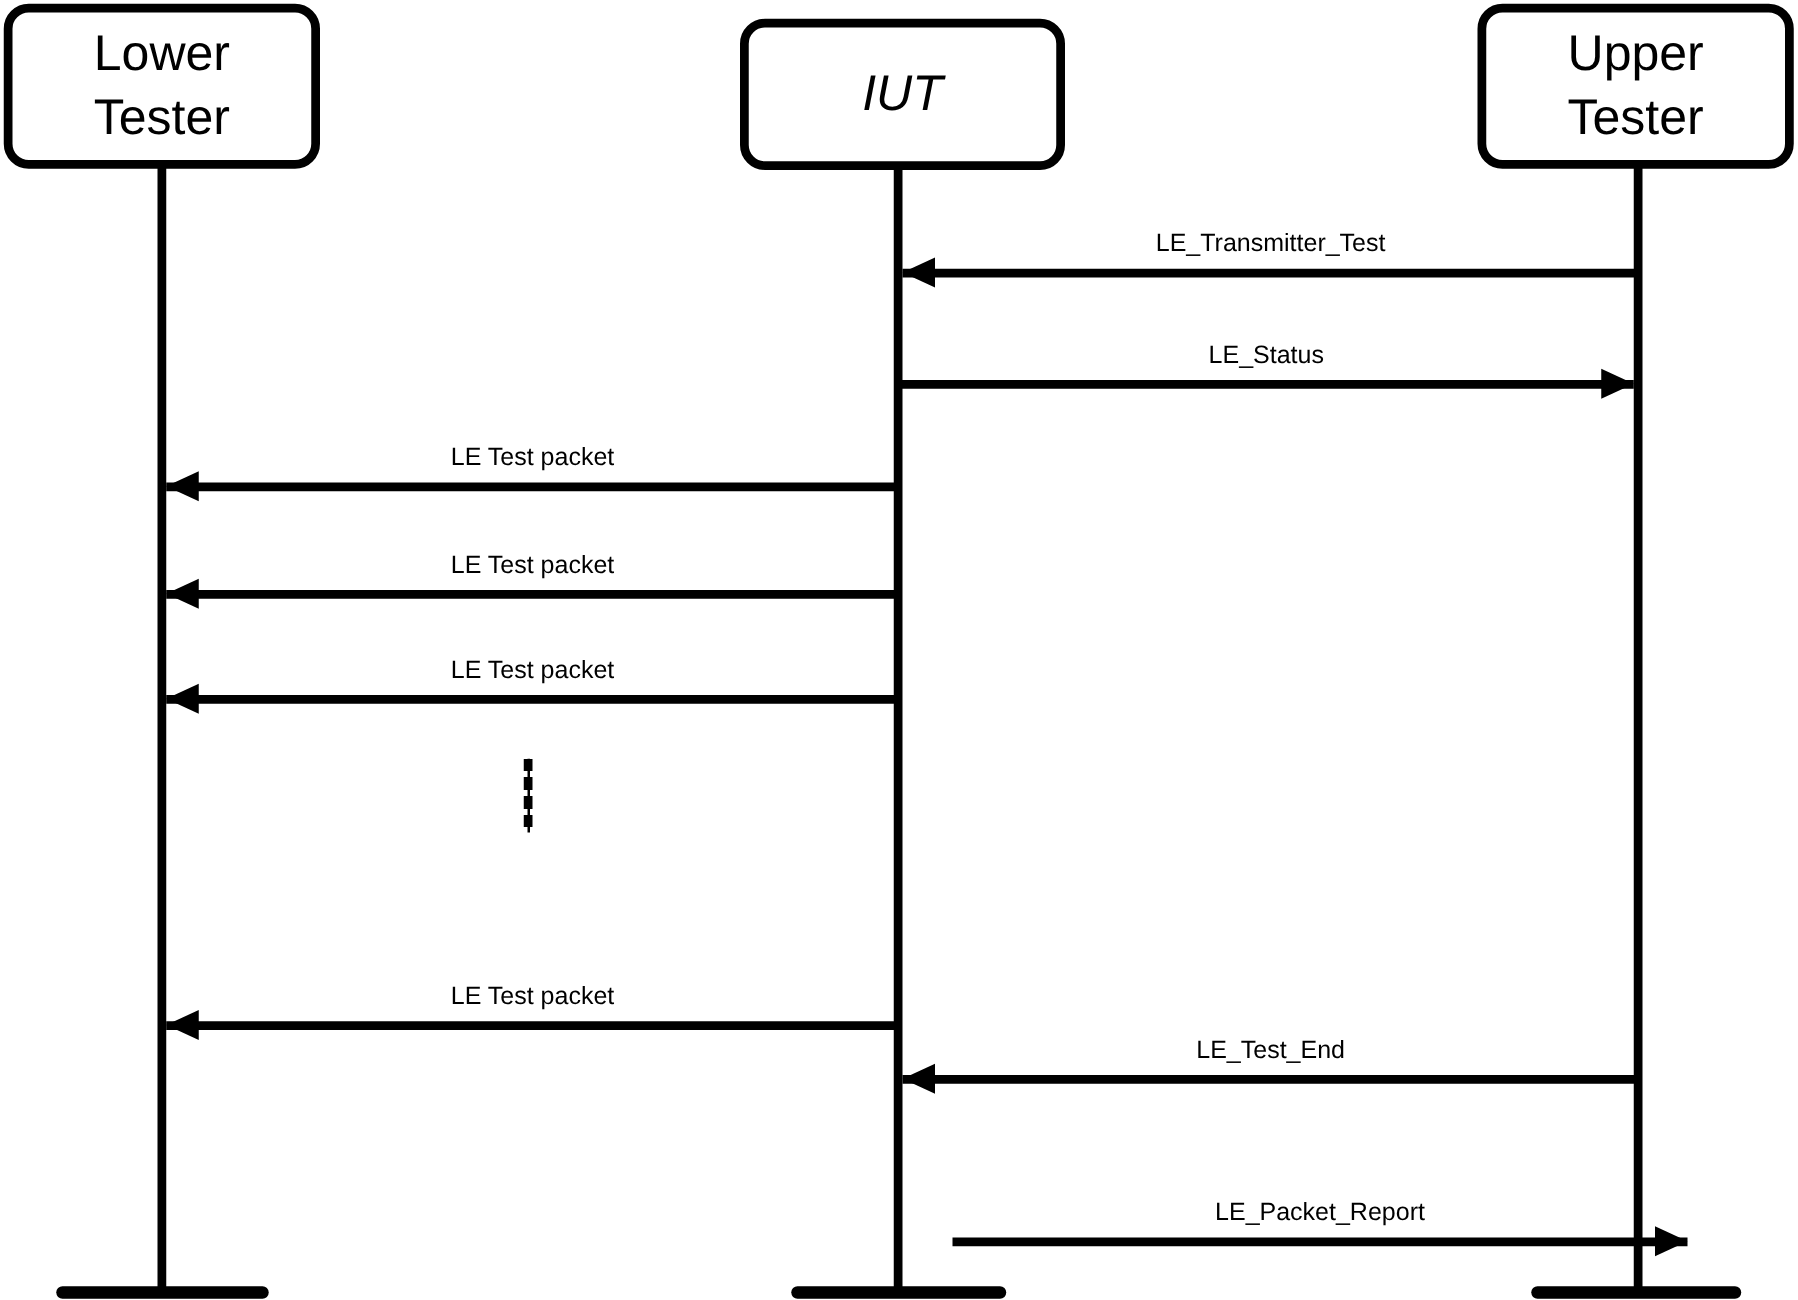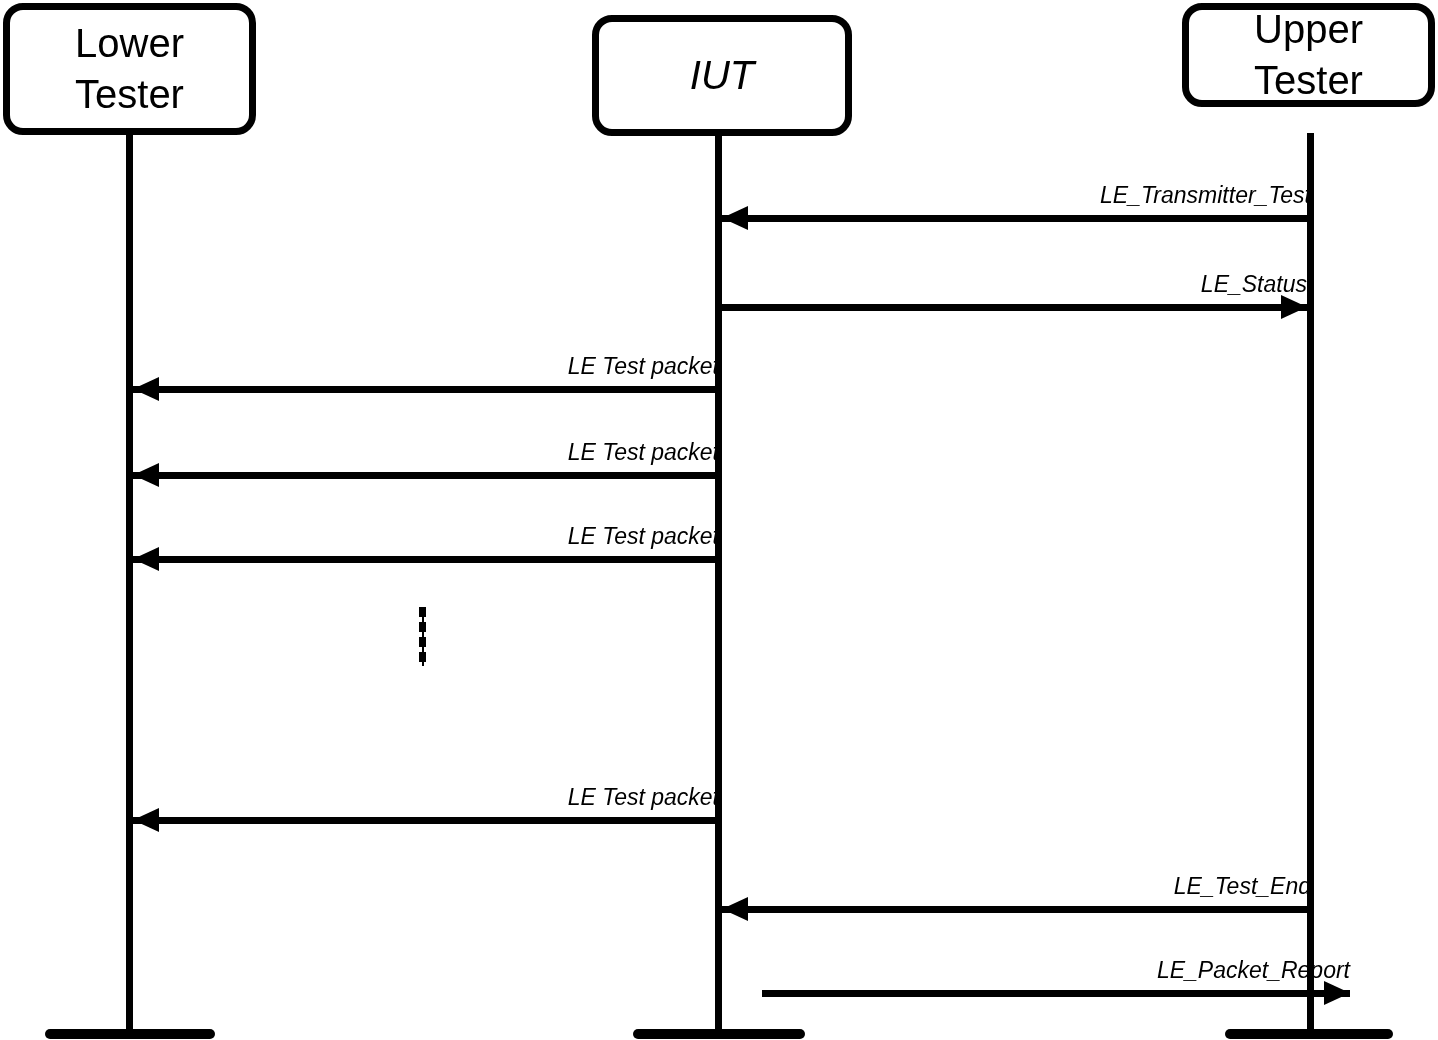"Upper" #box-upper { height: 104px -> 132px }
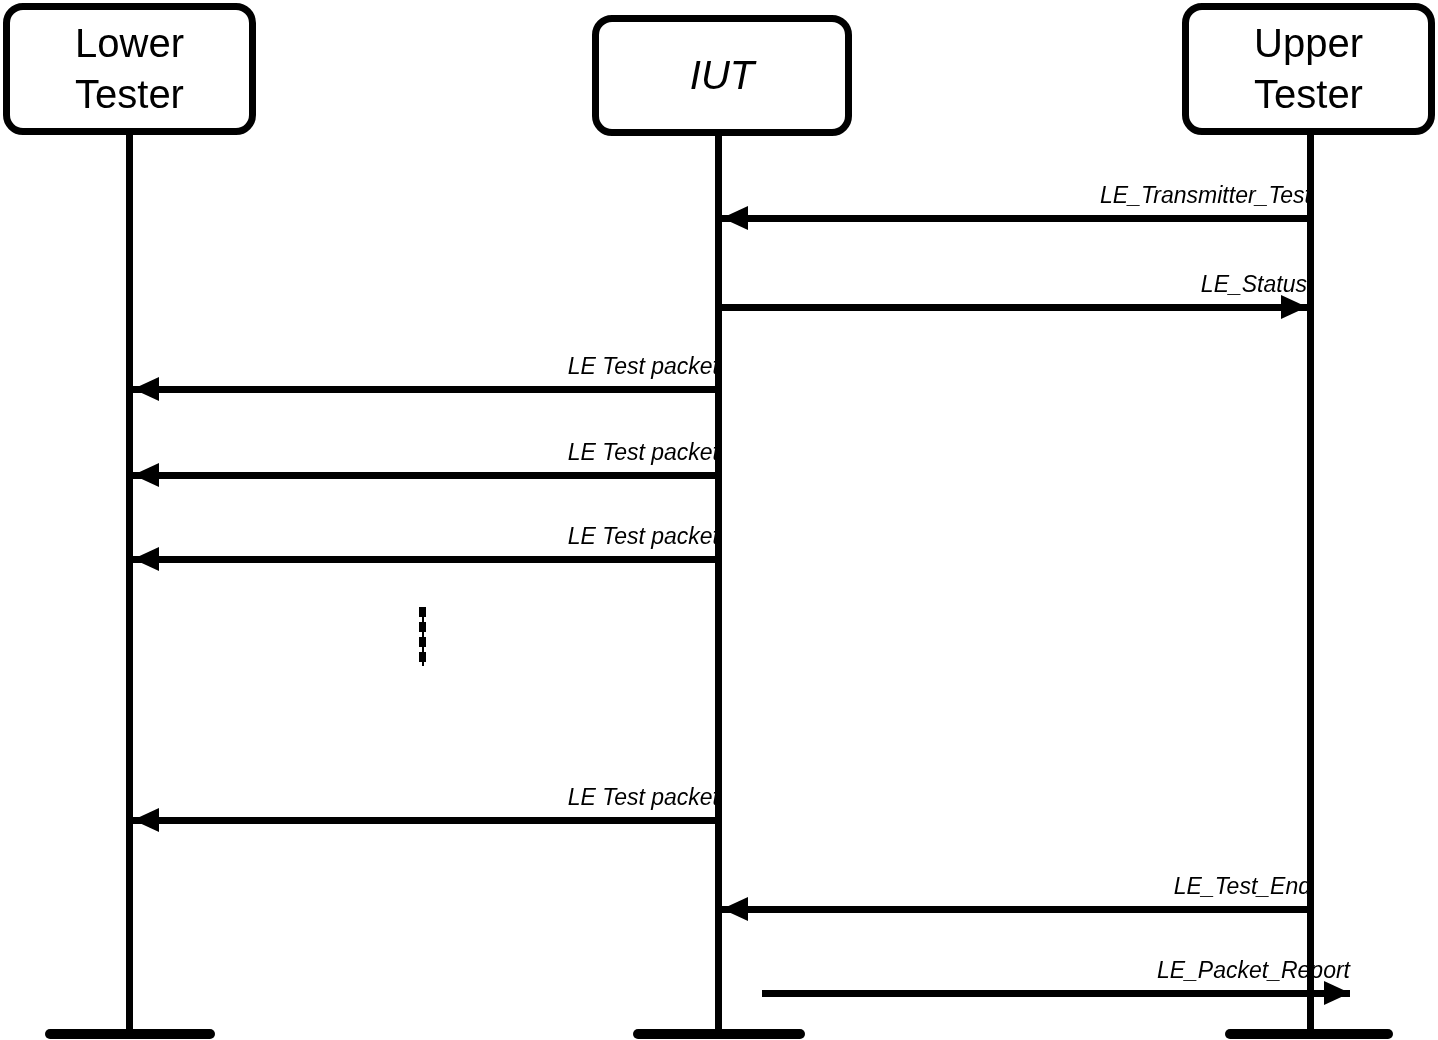"LE_Transmitter_Test" .msg .msg-label { font-size: 23px -> 20px; font-style: italic -> none; text-align: right -> center }
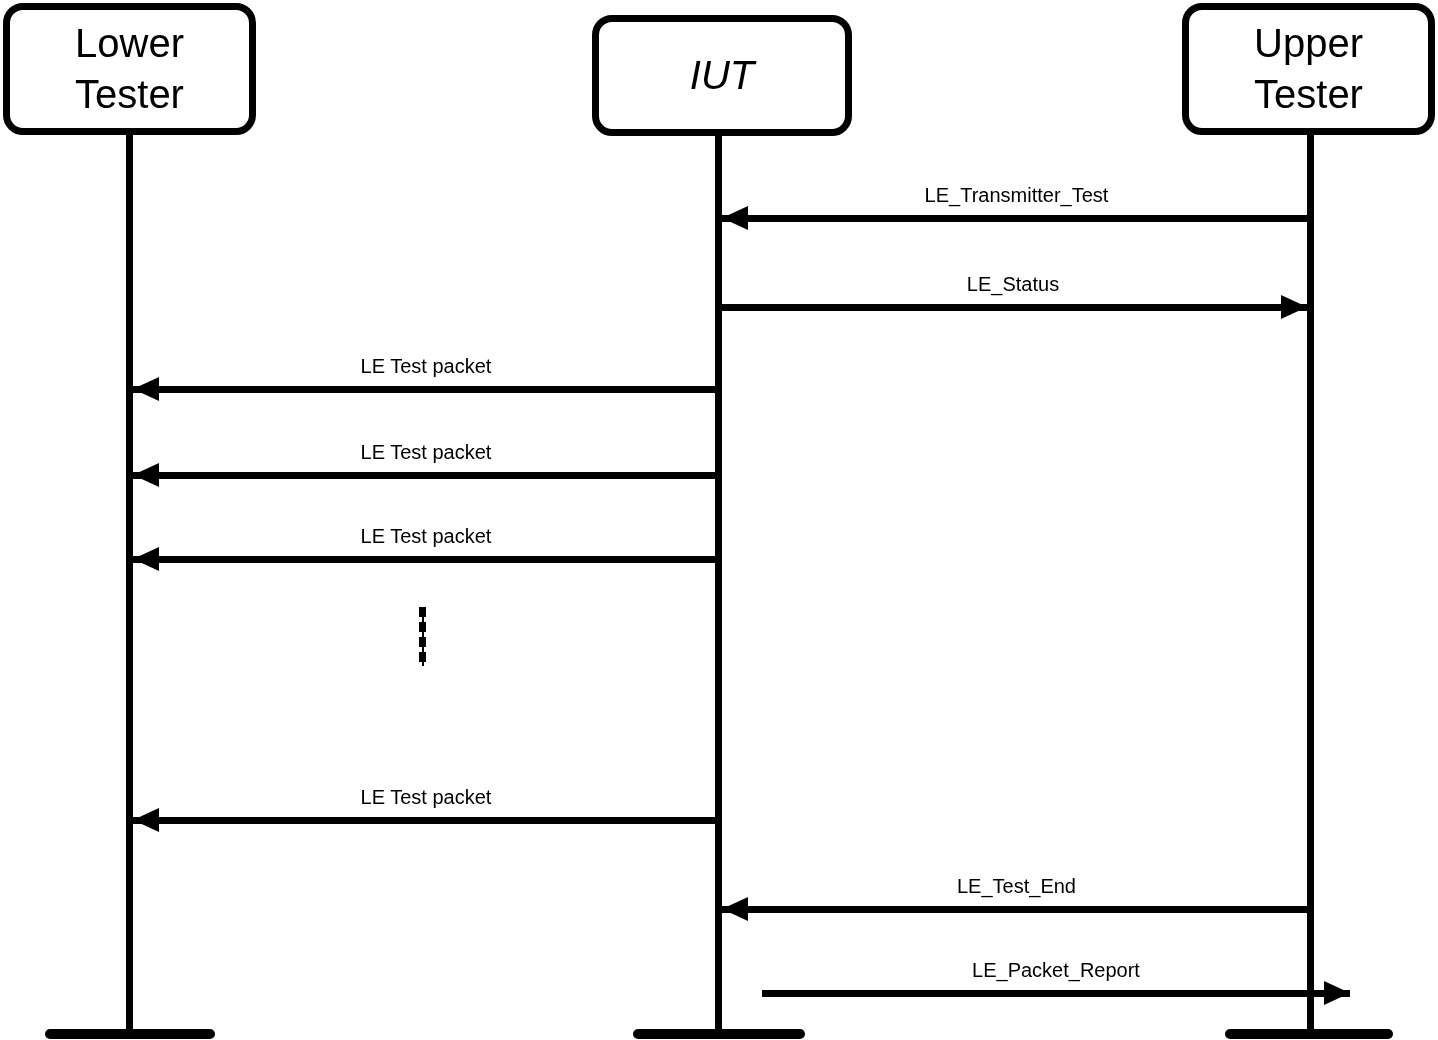"LE_Test_End" #msg-6 { top: 906px -> 860px }
